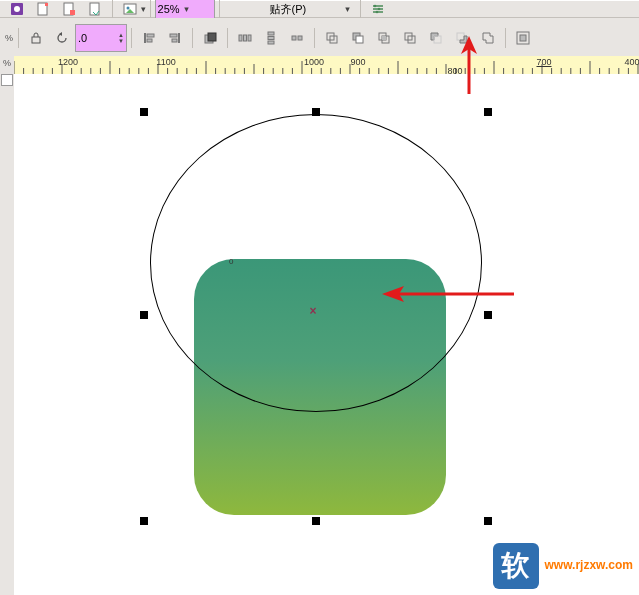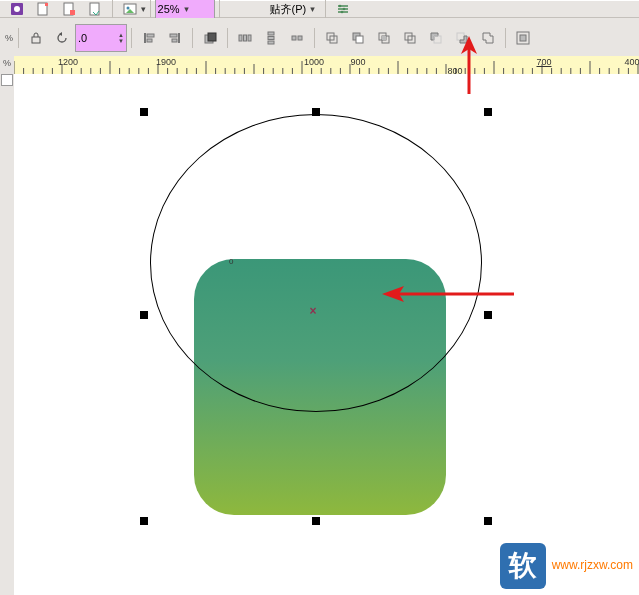"贴齐(P)" .menu-label { gap: none -> 35px }
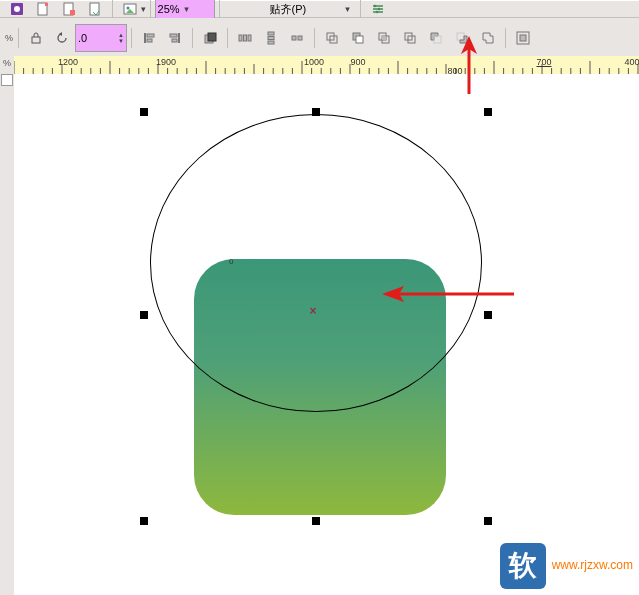"1900" div.ruler-num { text: 1900 -> 1100 }
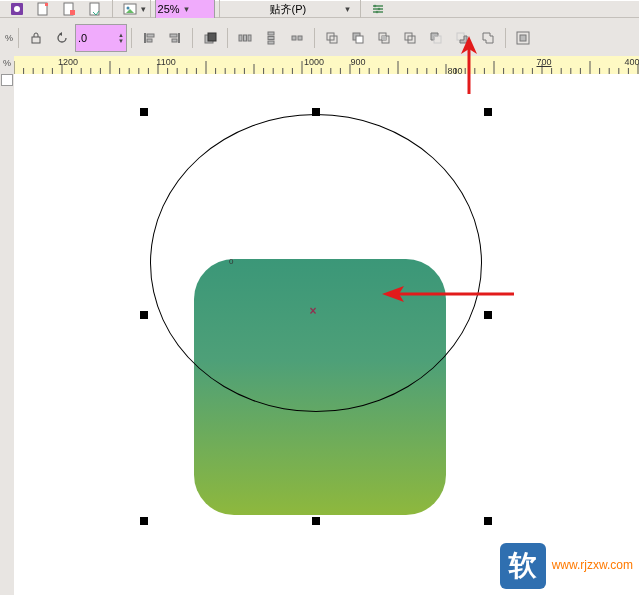"www.rjzxw.com" .wm-url { font-weight: normal -> bold }
